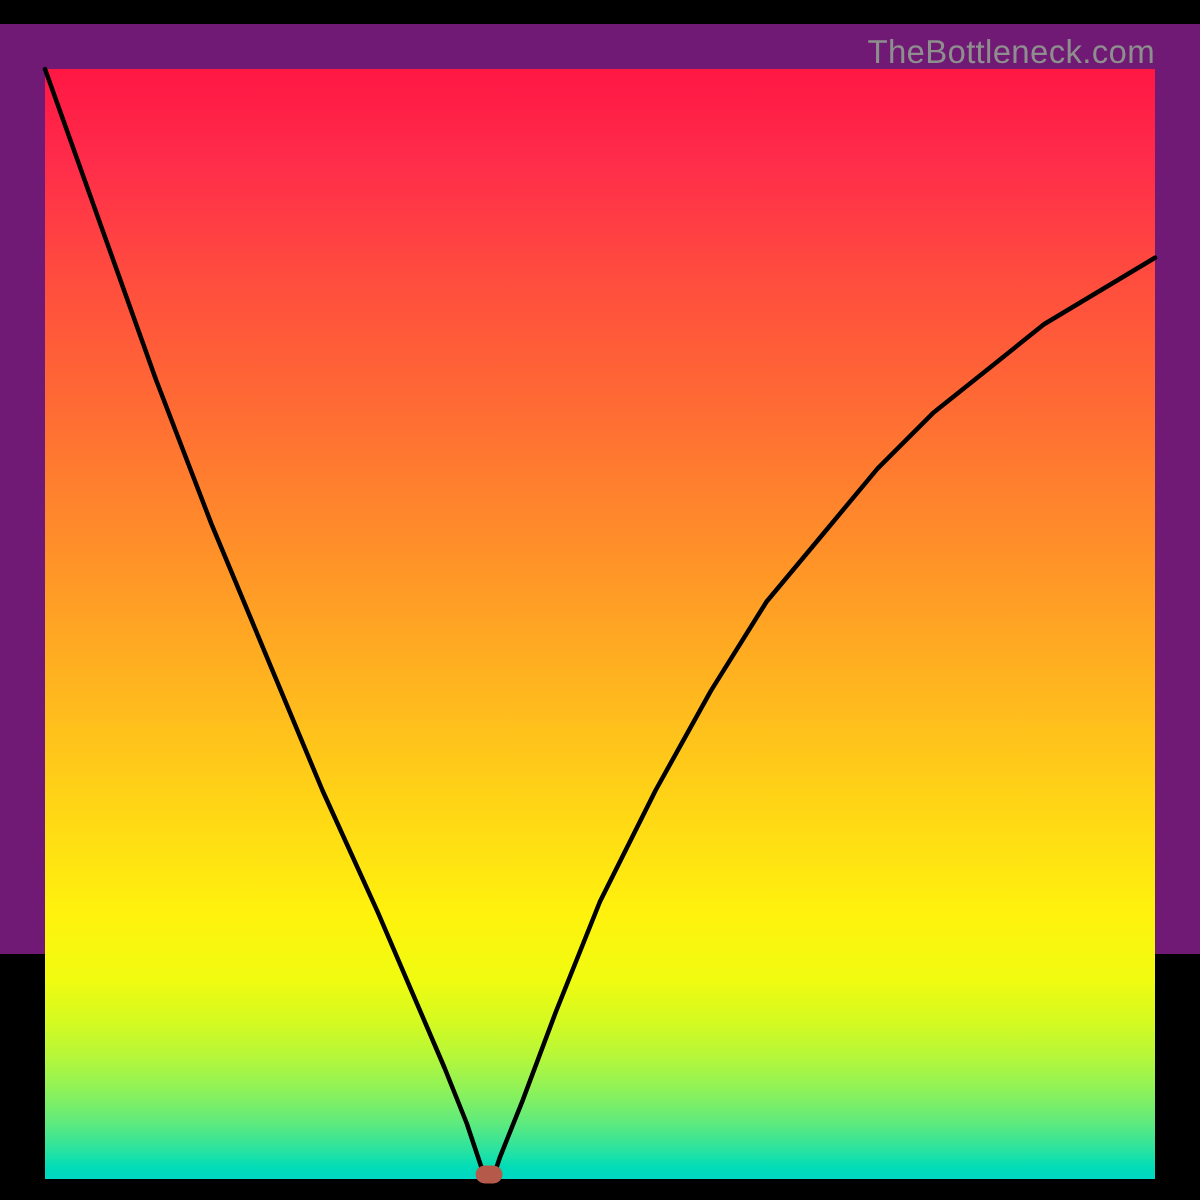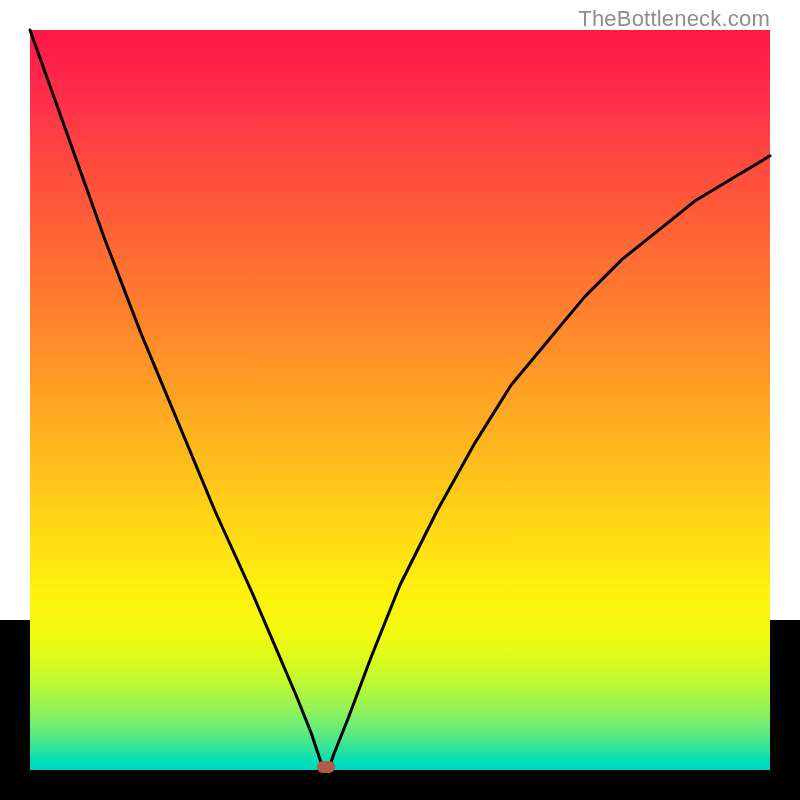"TheBottleneck.com" .frame { background: #ffffff -> #701a75; margin-top: none -> 16px }
